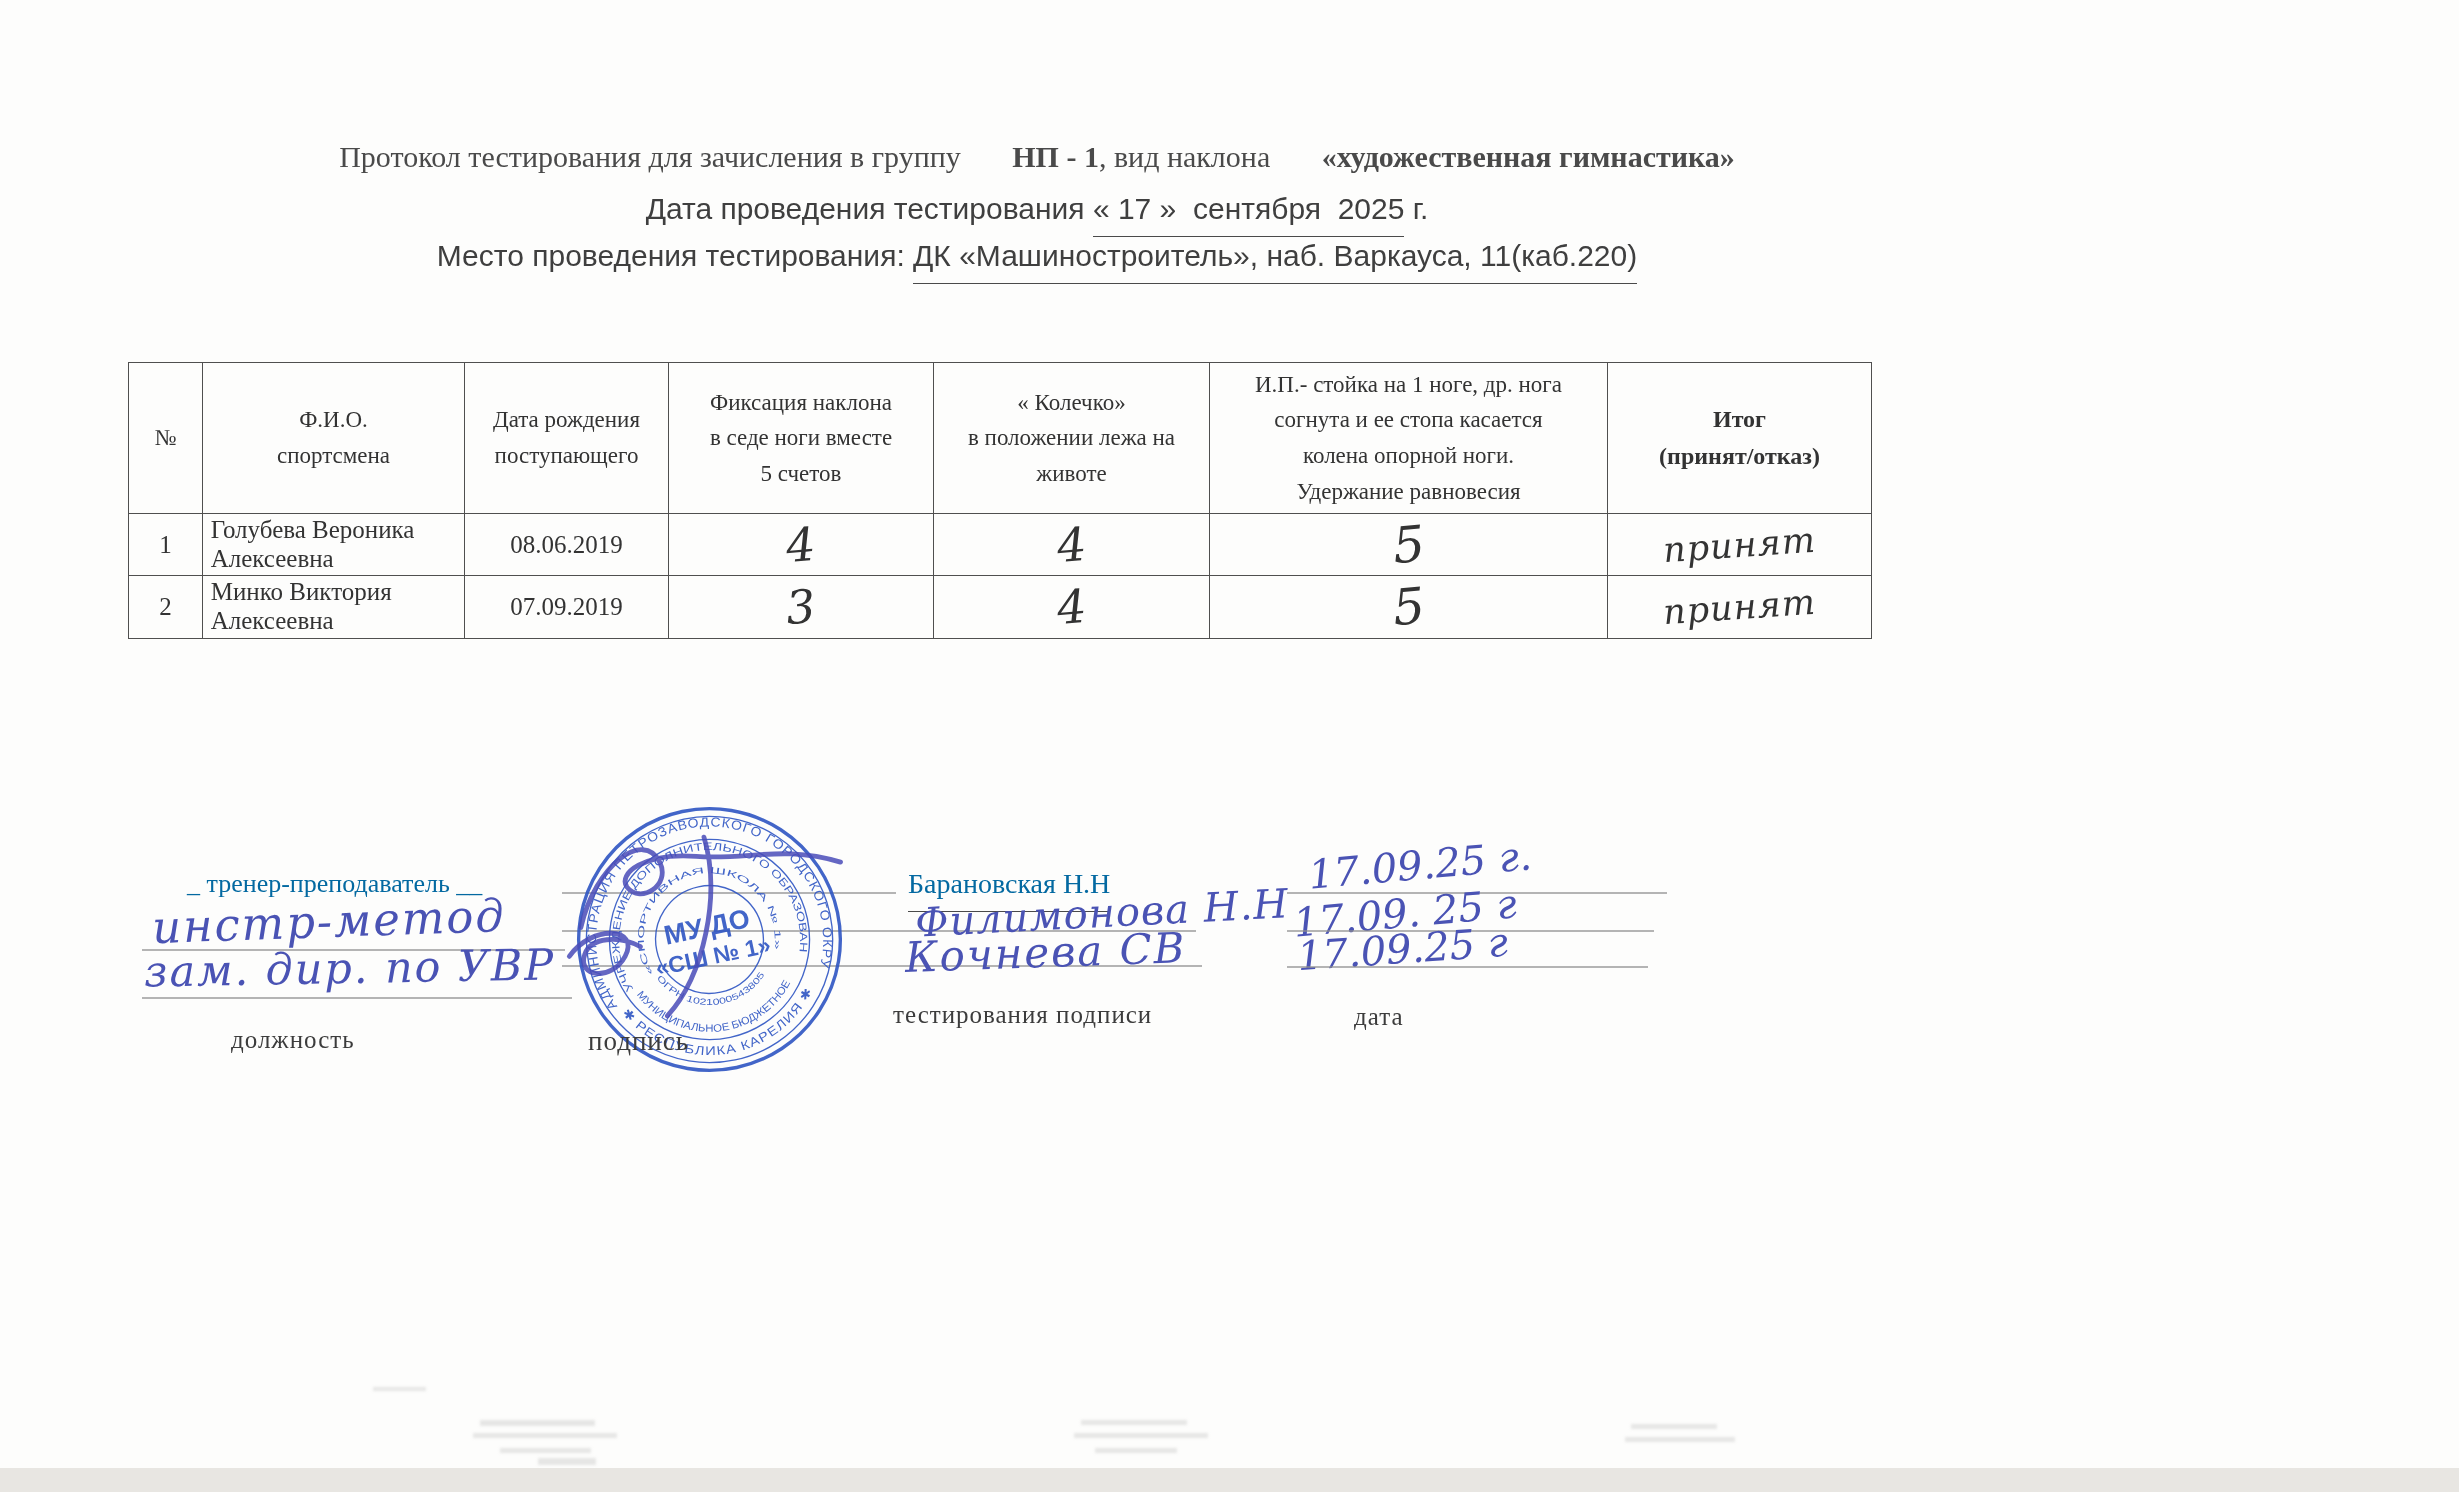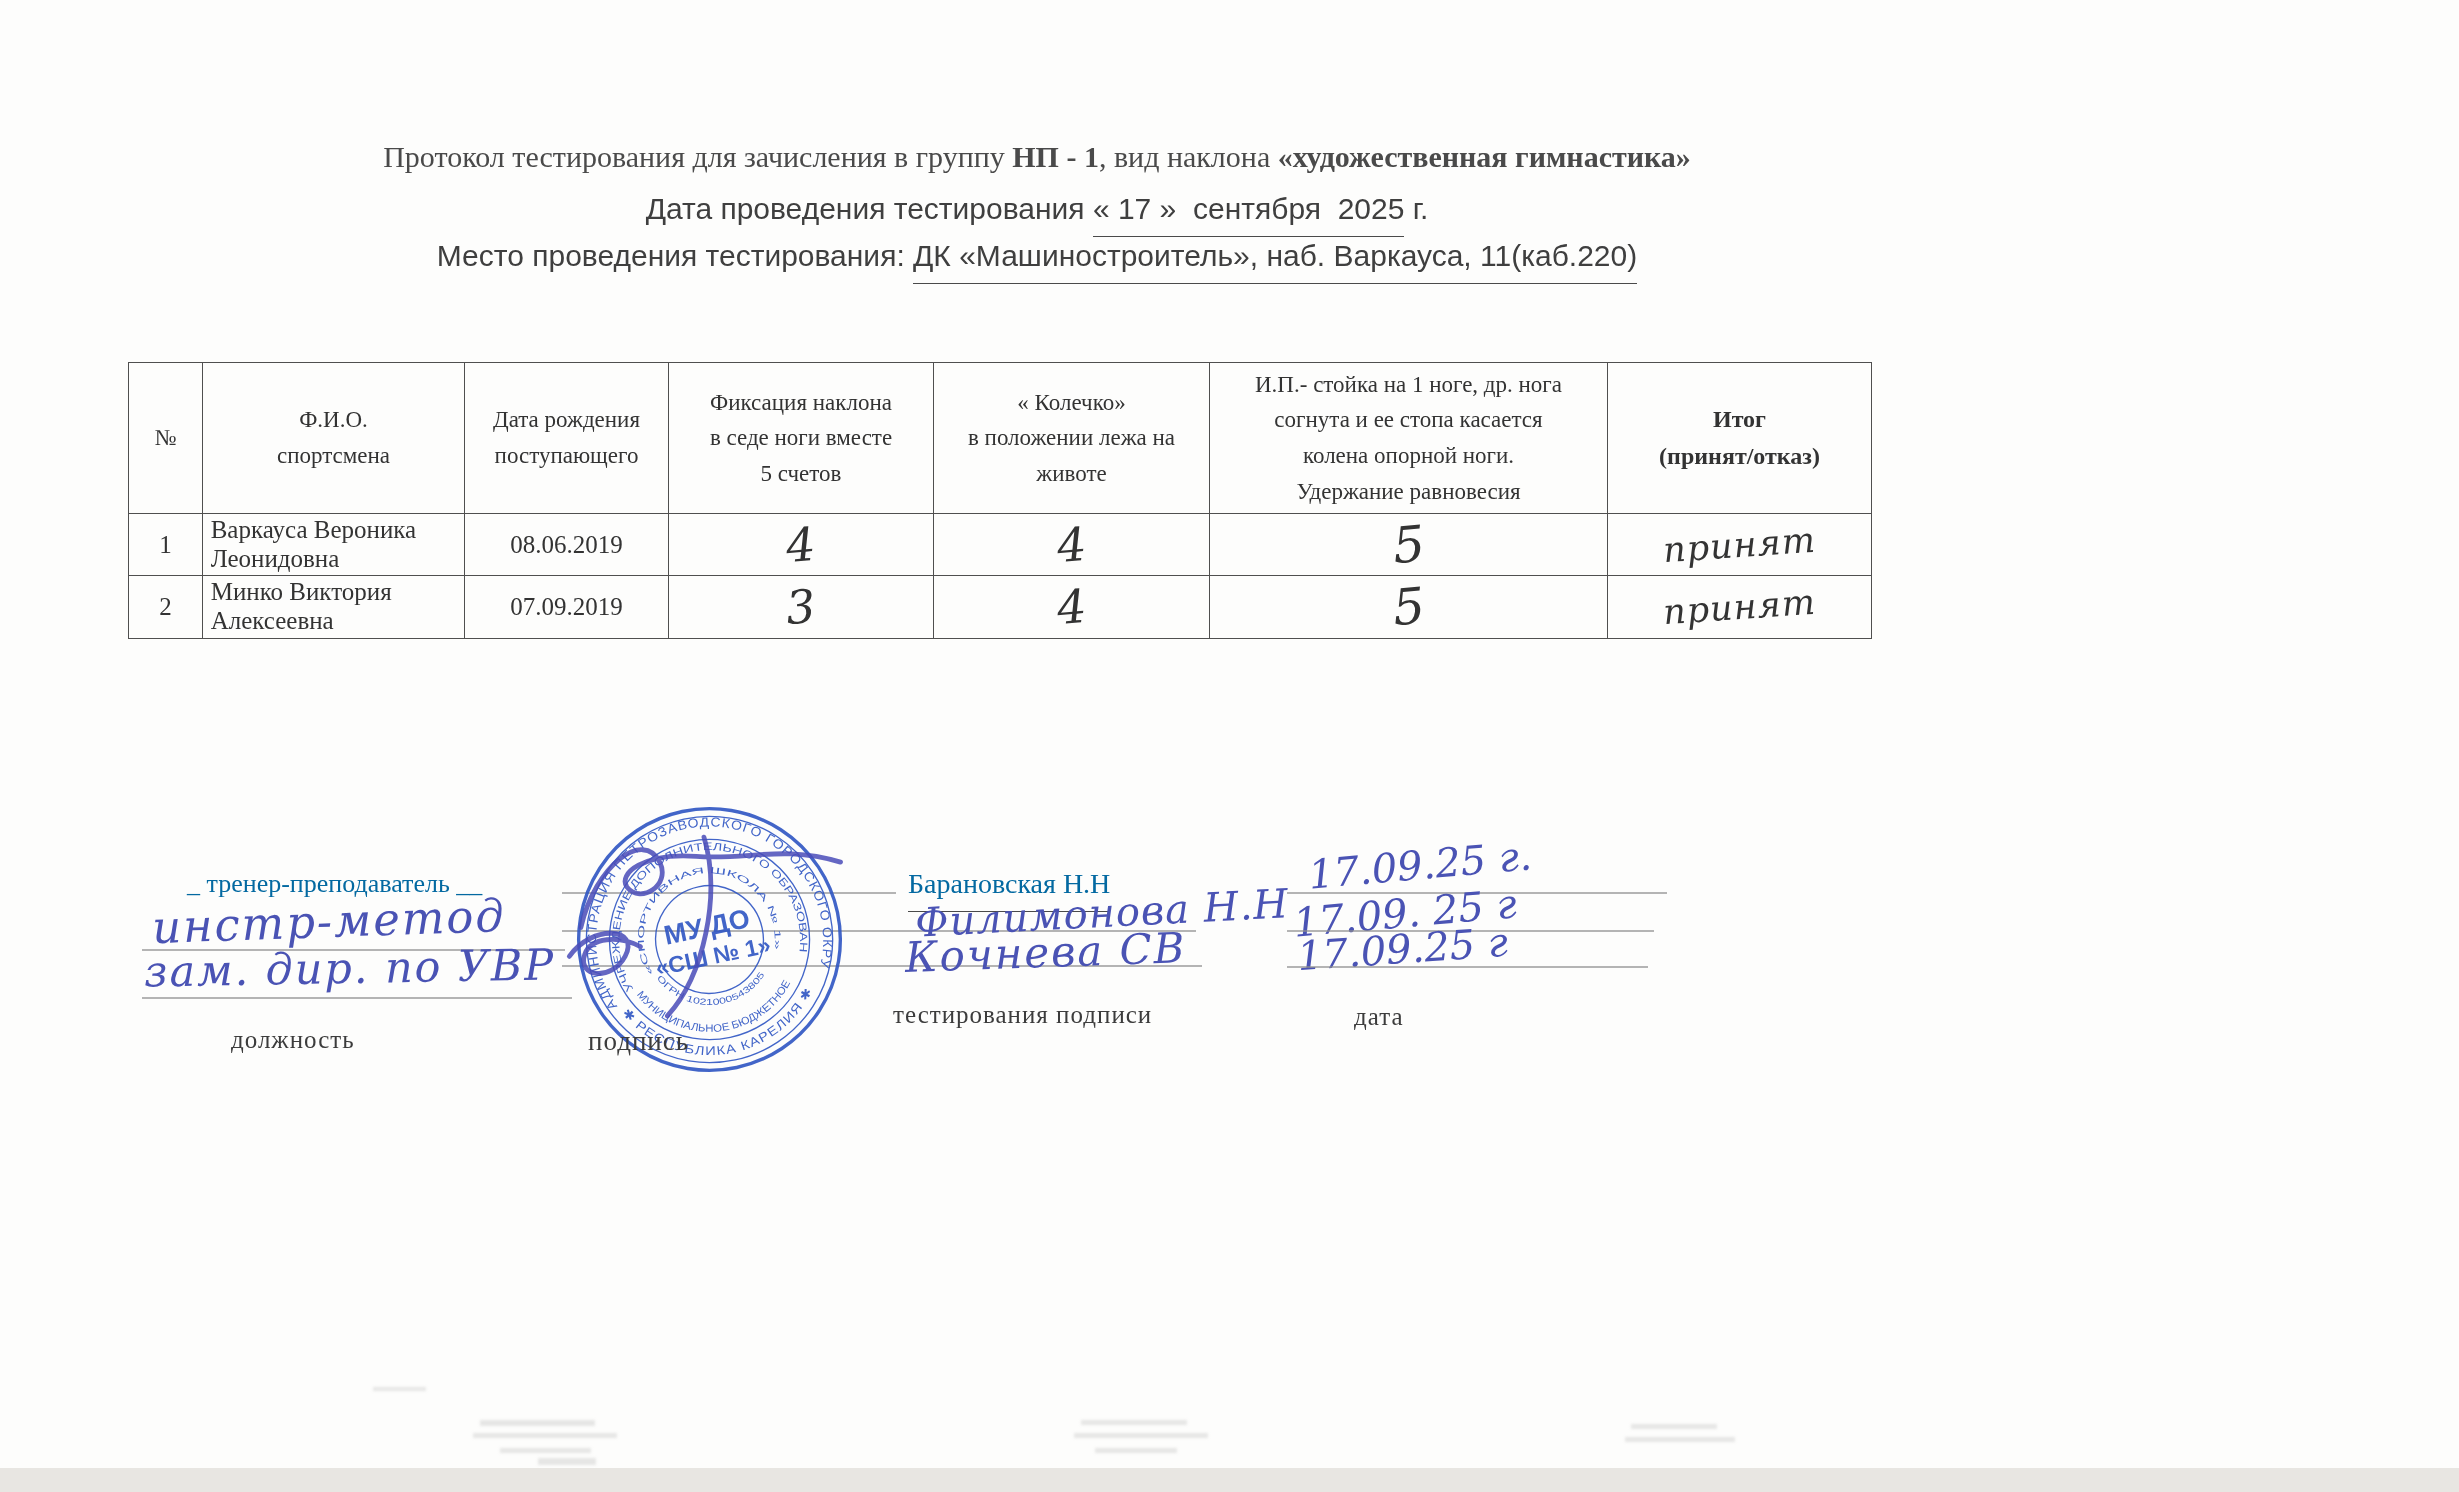"НП - 1" .title-line b { margin-left: none -> 44px }
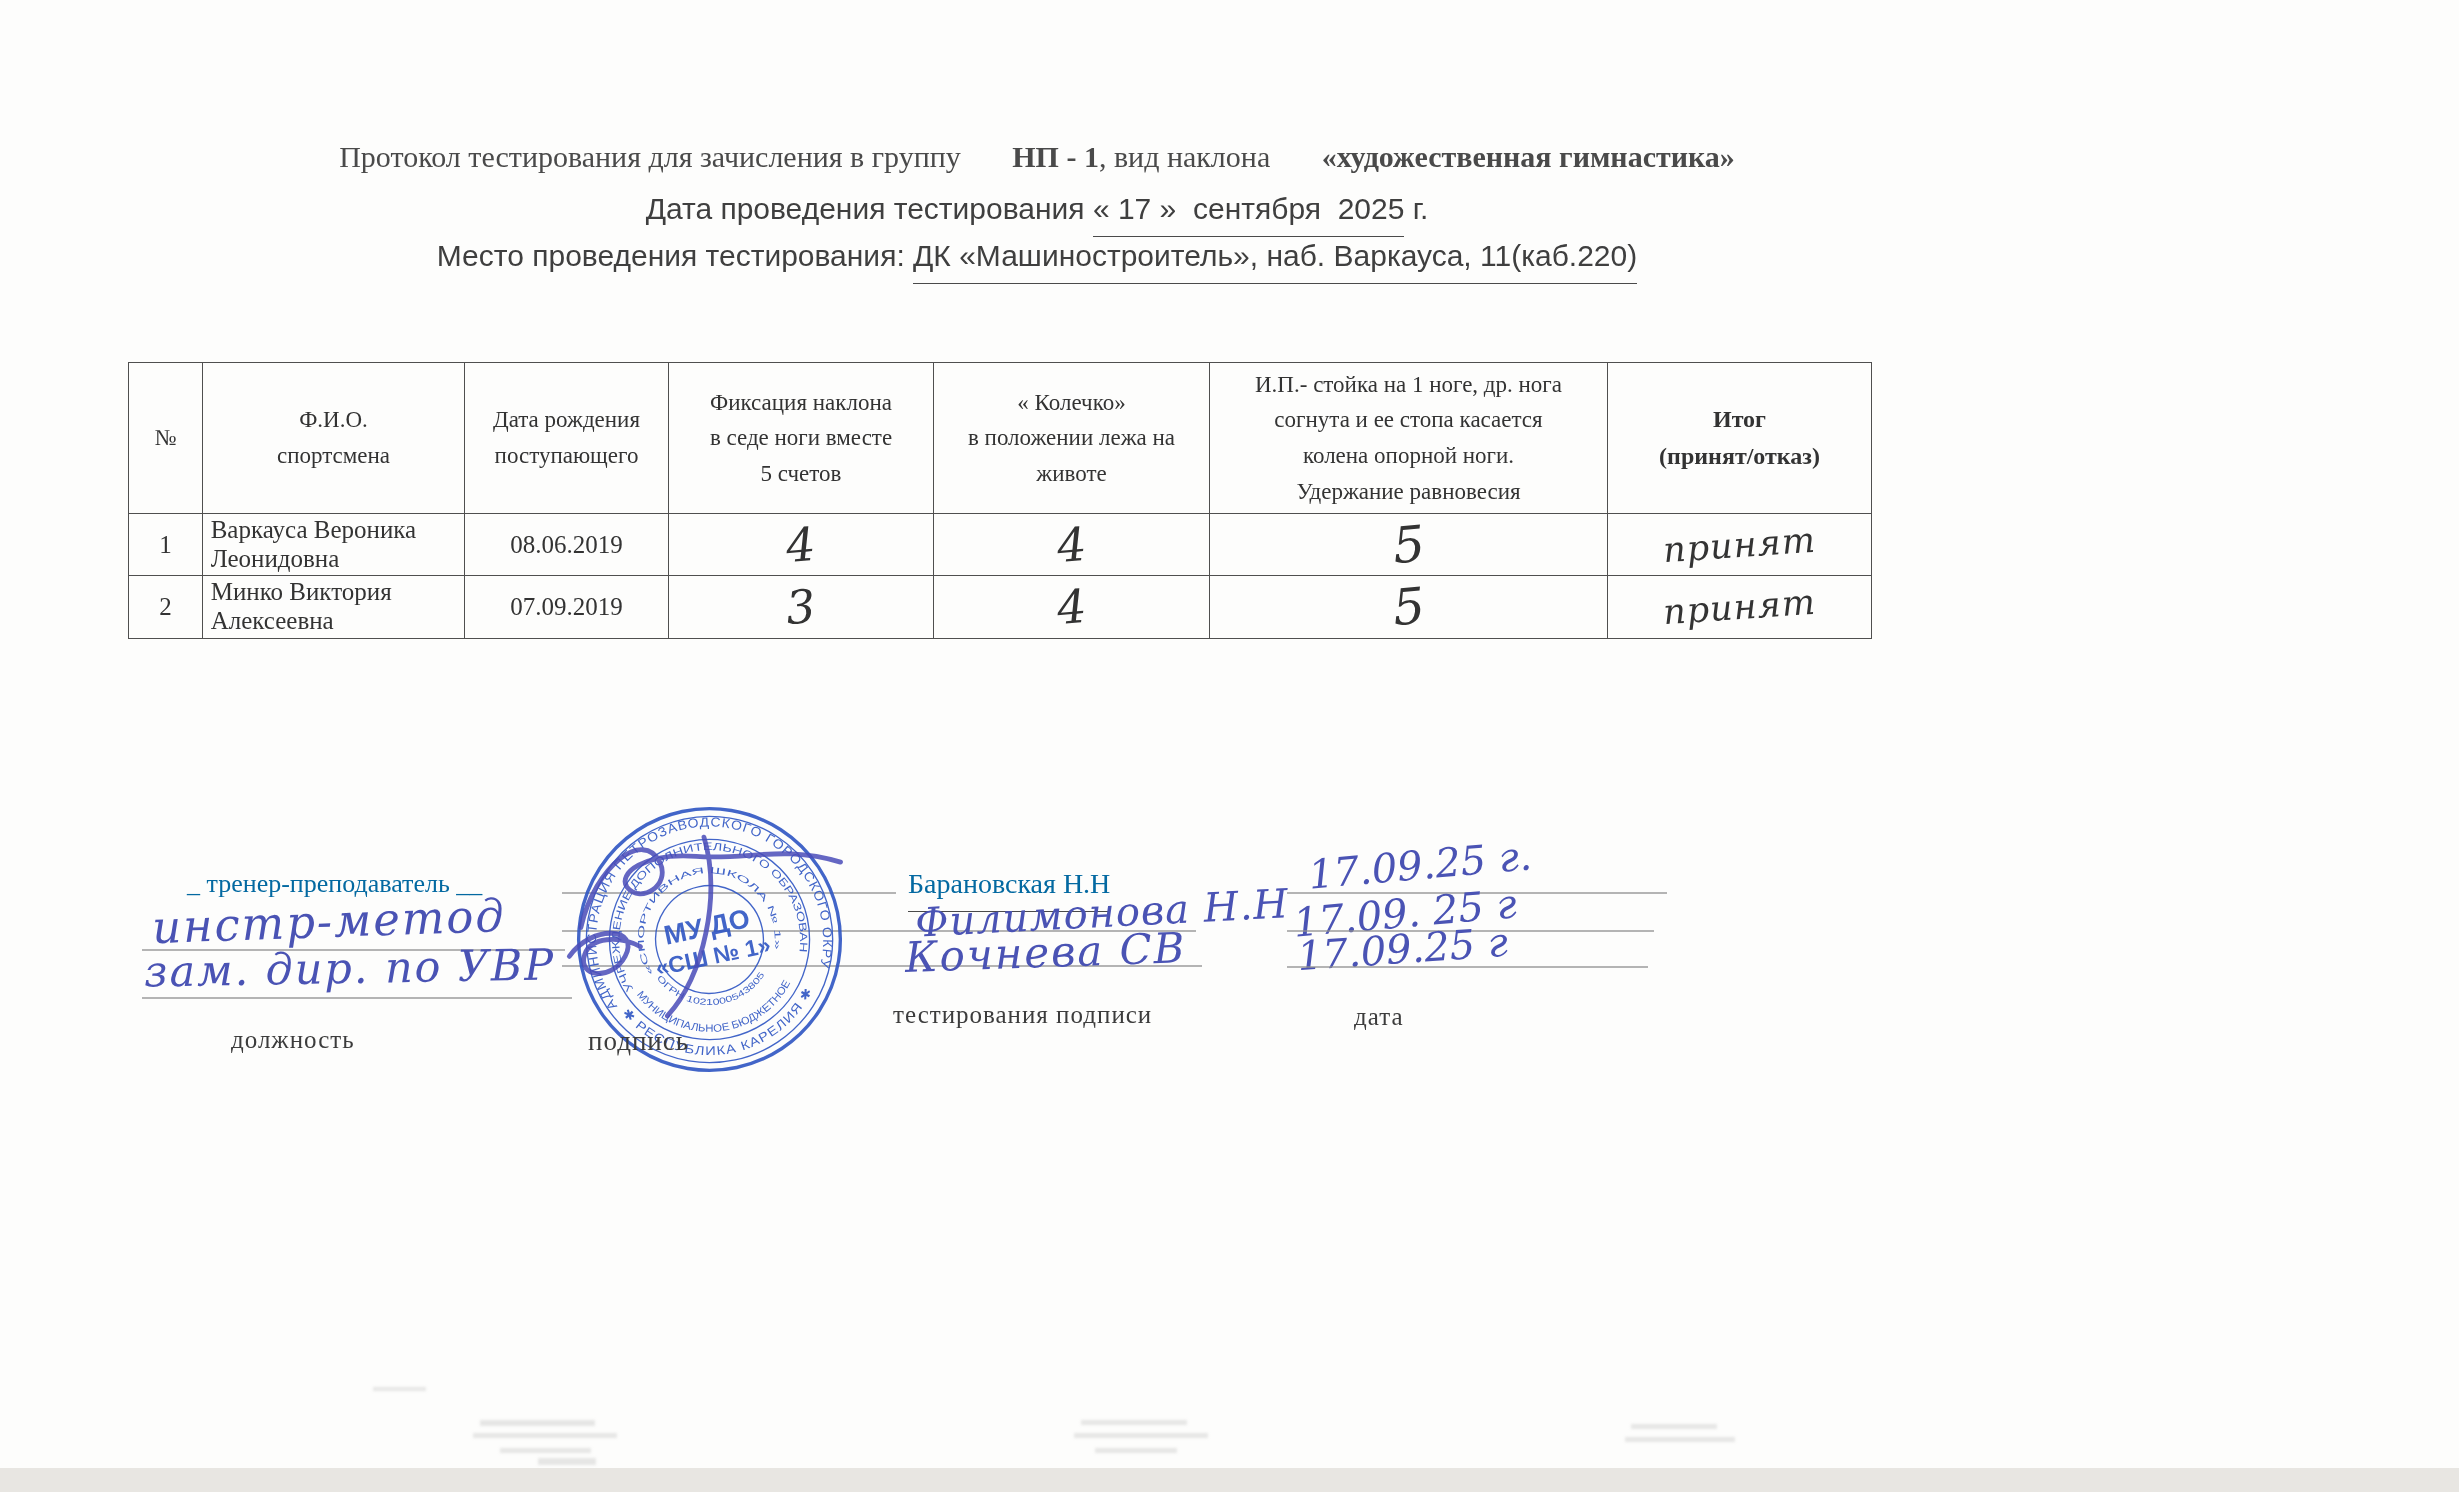"Варкауса Вероника Леонидовна" td.name { text: Варкауса Вероника Леонидовна -> Голубева Вероника Алексеевна }
